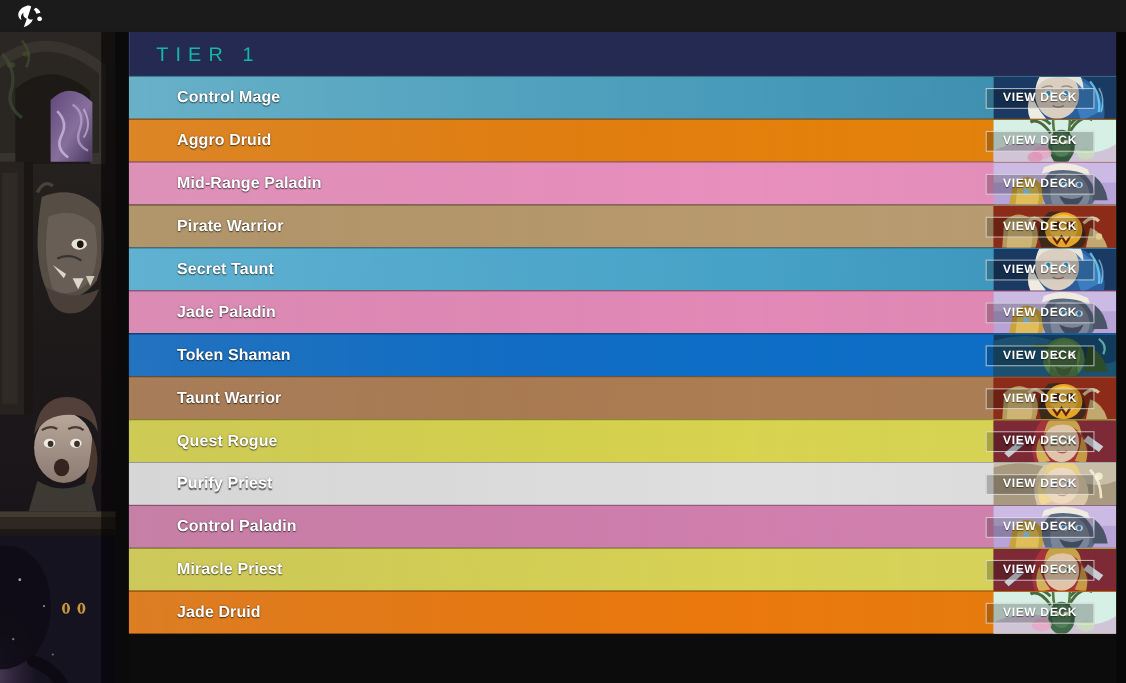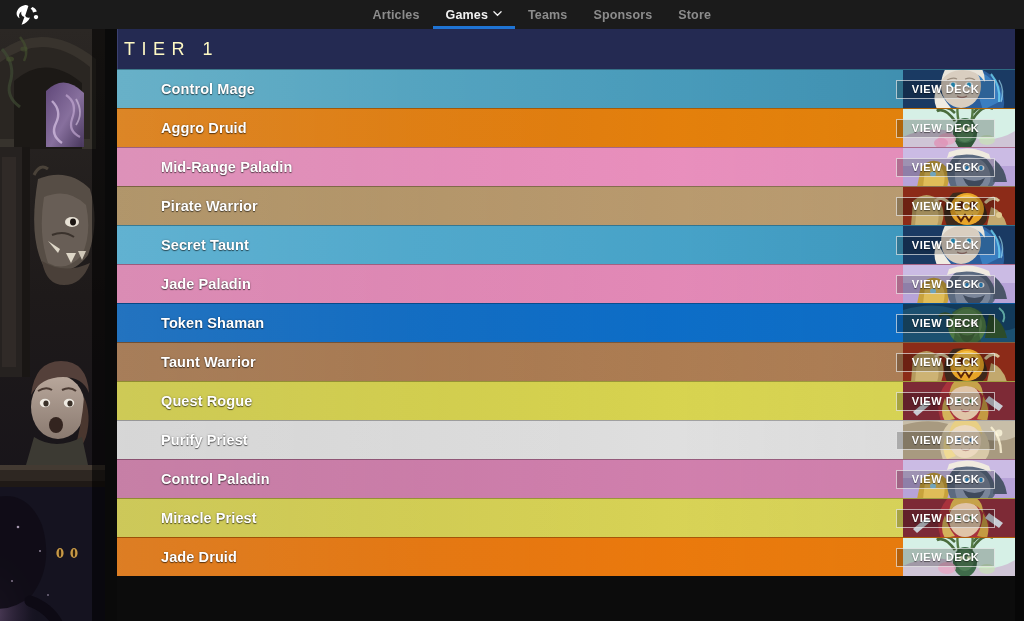"Articles" div.nav-items { html: <div> <div> <span>Articles</span> </div> <div> <span>Games</span> <span> <svg> <path></path> </svg> </span> <span></span> </div> <div> <span>Teams</span> </div> <div> <span>Sponsors</span> </div> <div> <span>Store</span> </div> </div> -> none }
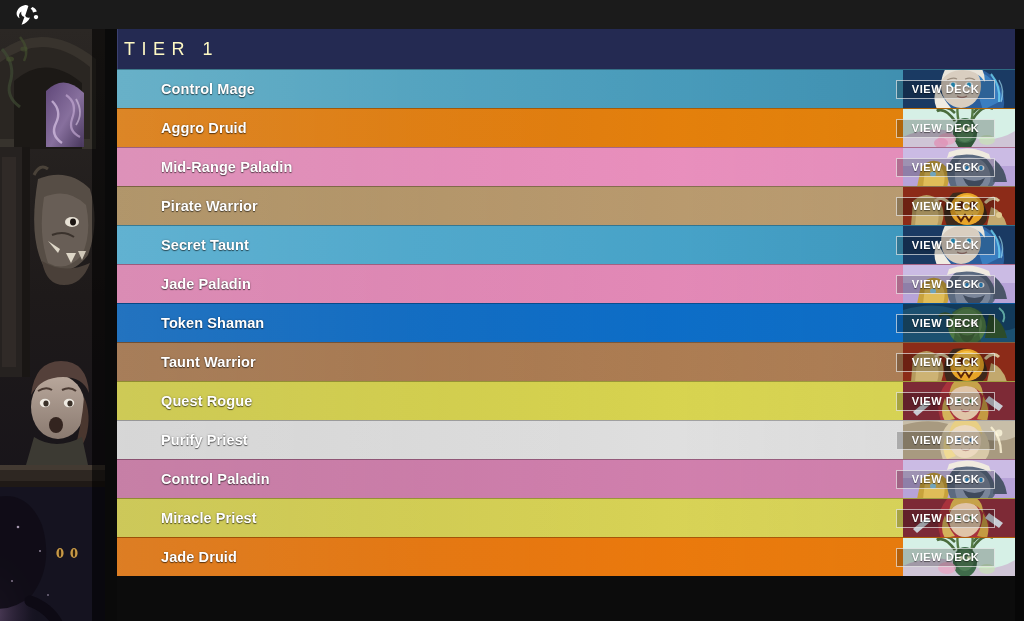"TIER 1" .tier-header .tier-label { color: #fef9c3 -> #14b8a6; padding-left: 6px -> 24px }
